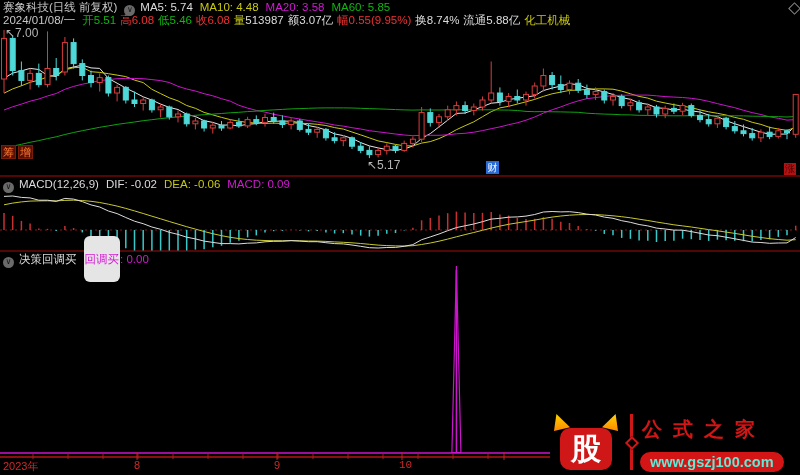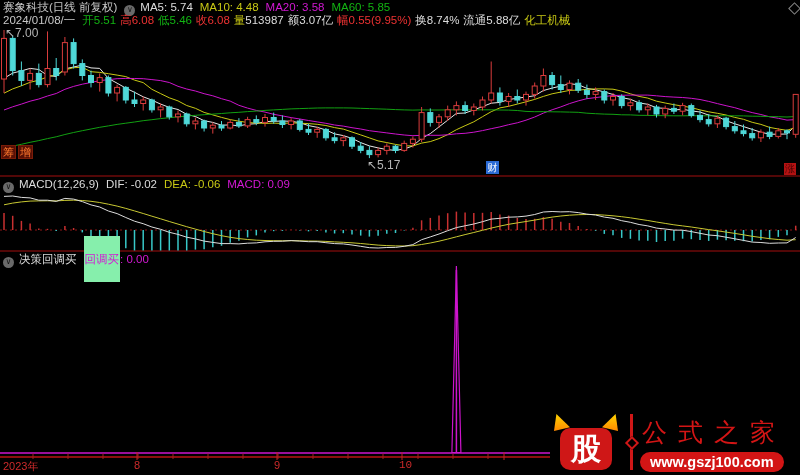"回调买" .sig-badge { background: #86efac -> #e5e5e5; border-radius: none -> 6px }
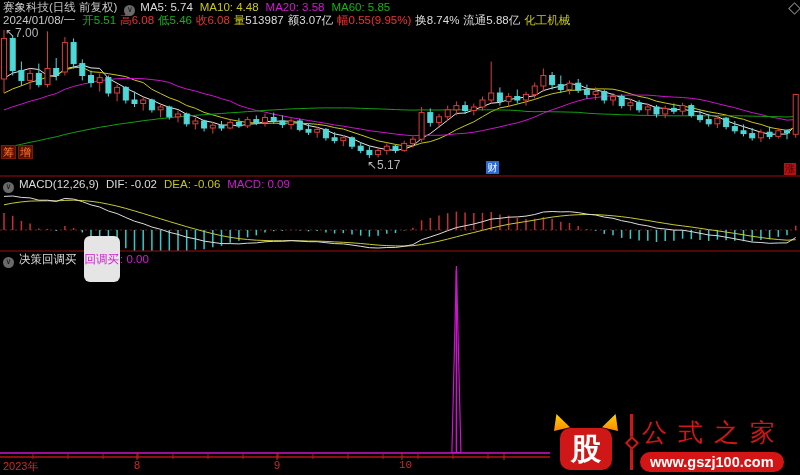"公式之家" .logo-name { font-size: 25px -> 20px; font-weight: normal -> bold }
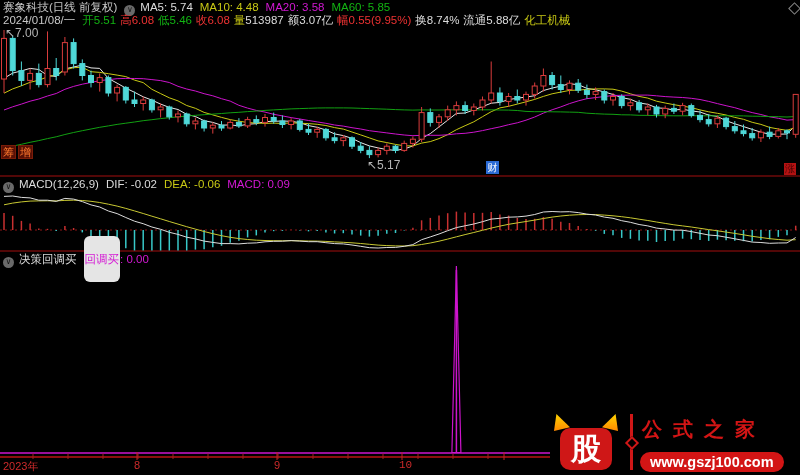"www.gszj100.com" .logo-pill { color: #ffffff -> #5eead4 }
